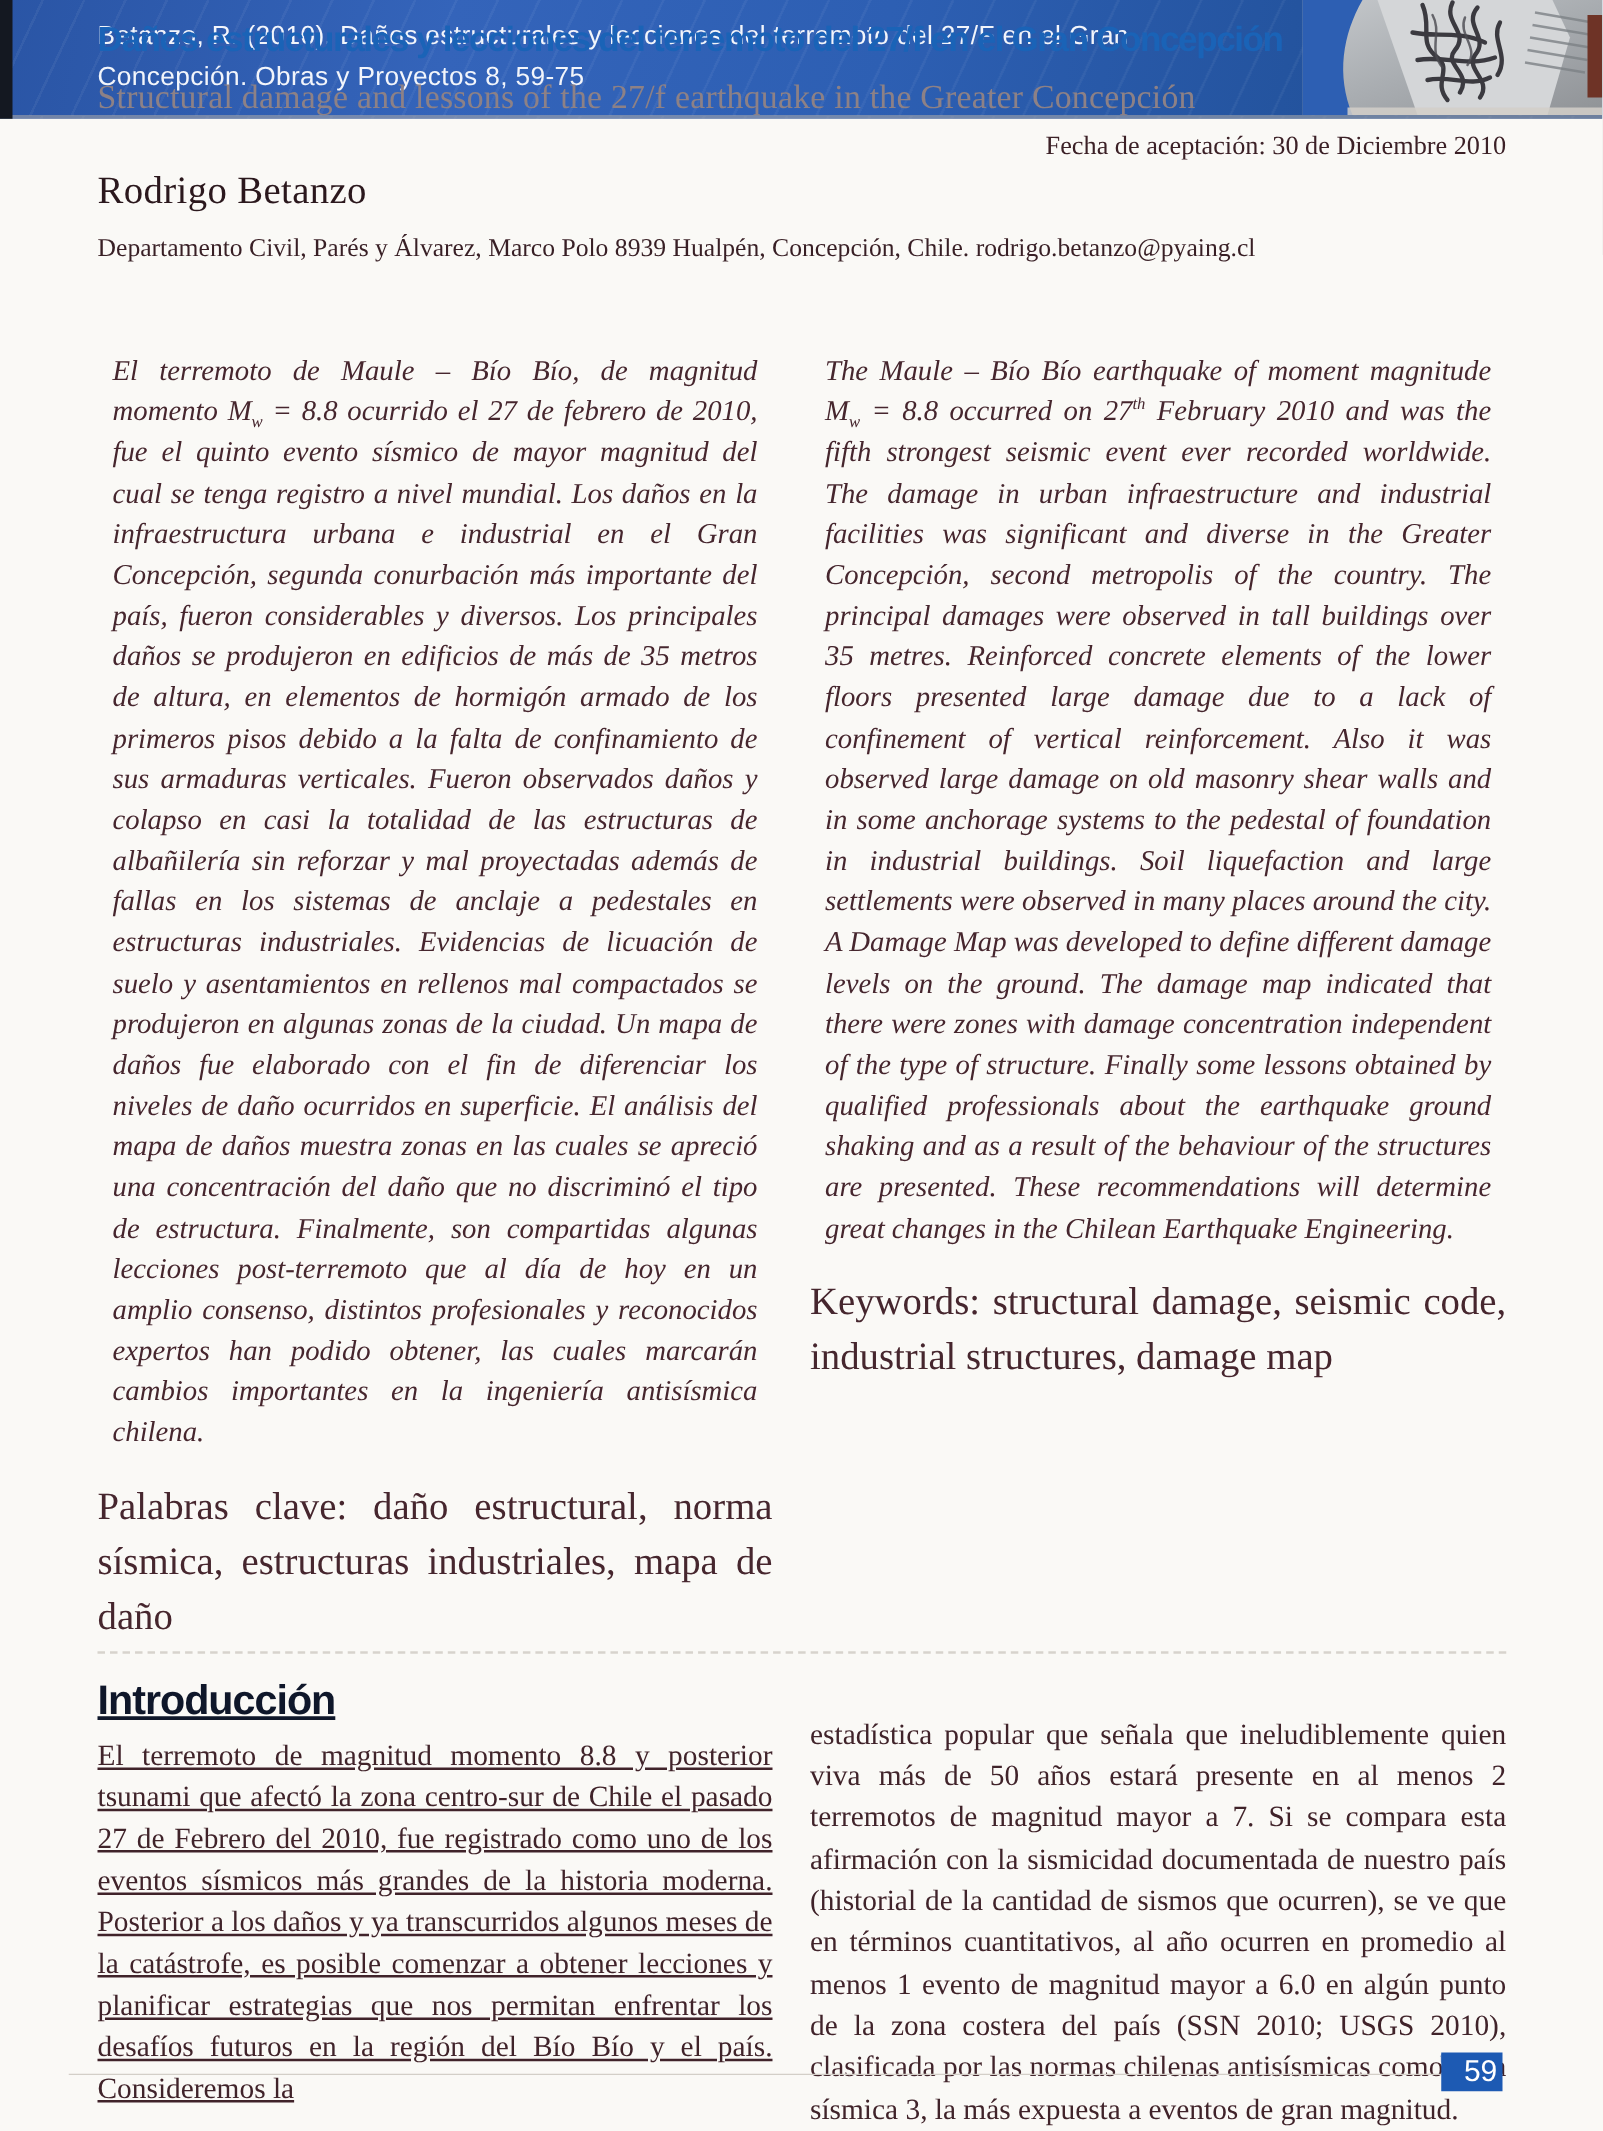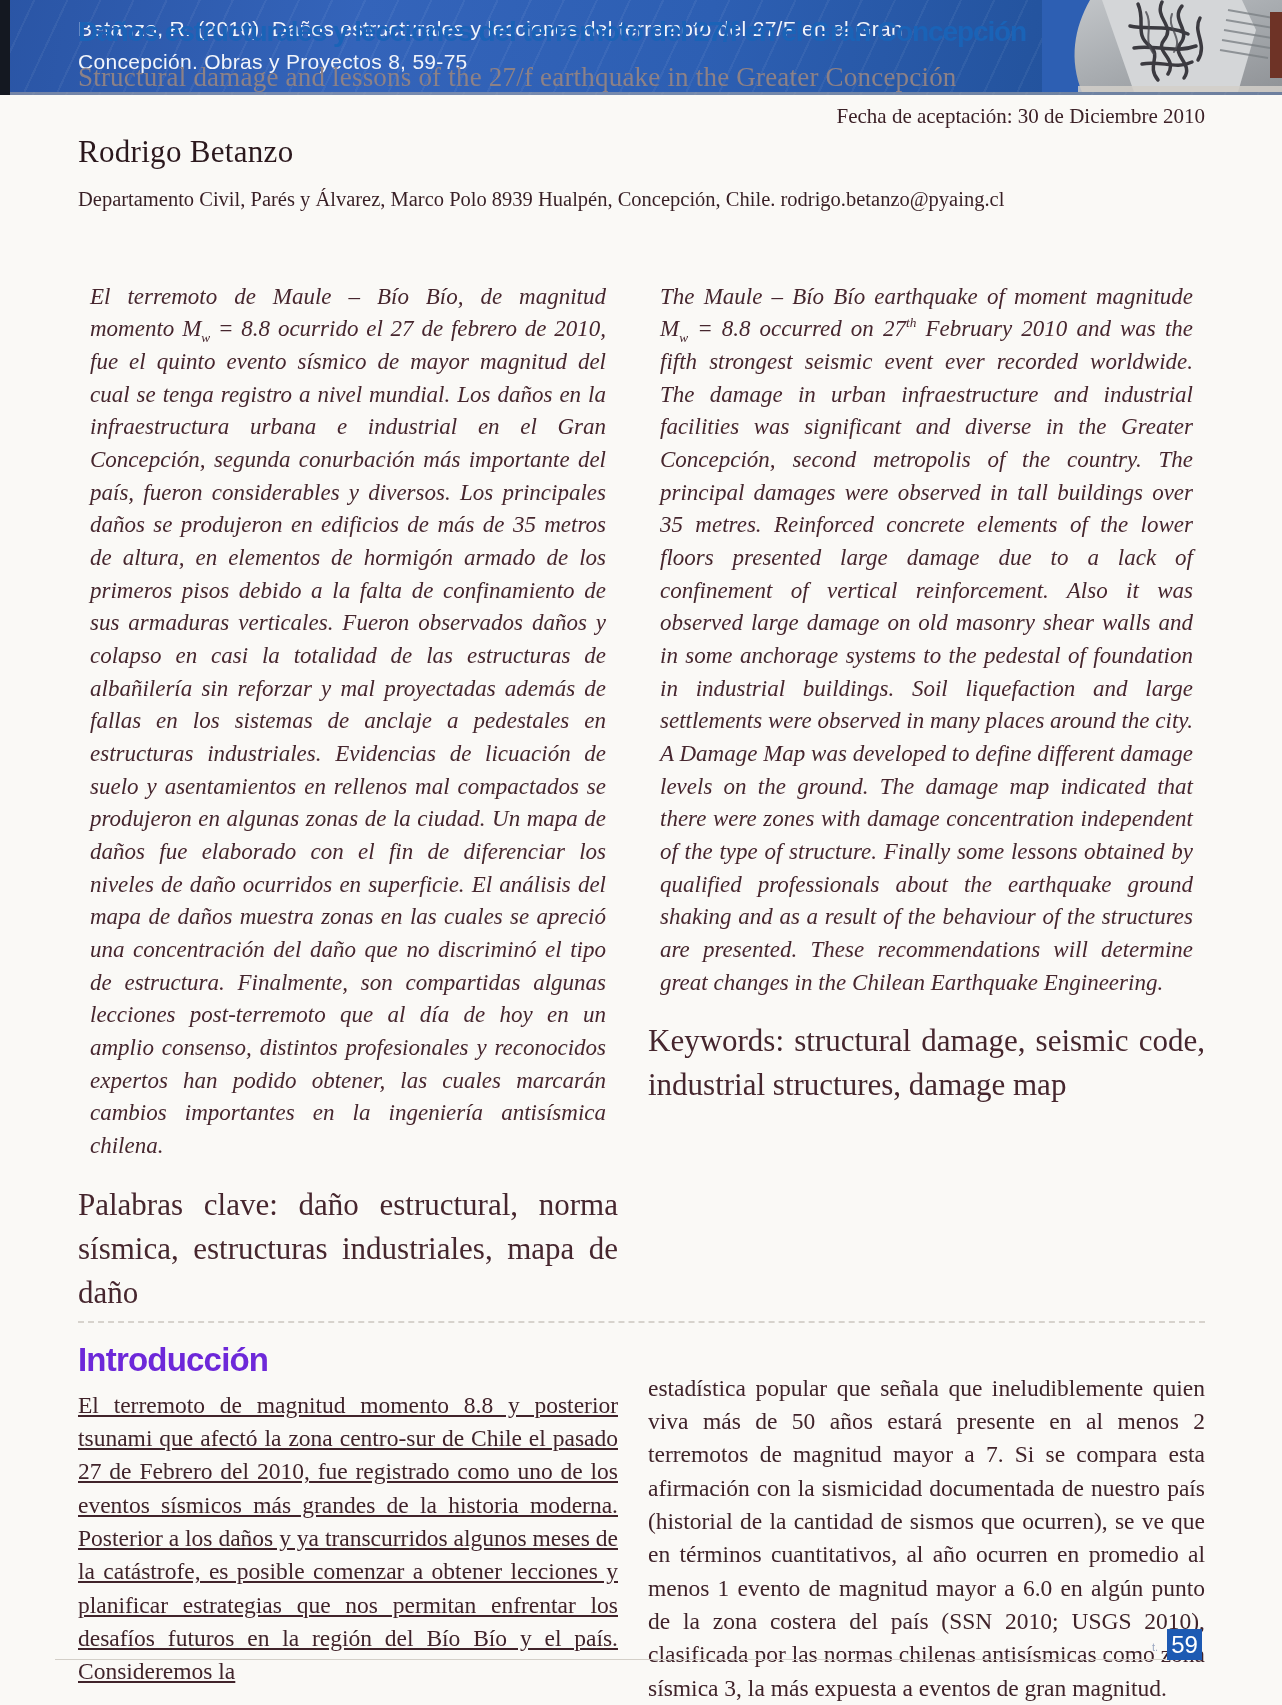"Introducción" .intro-heading { color: #6d28d9 -> #0f172a; text-decoration: none -> underline }
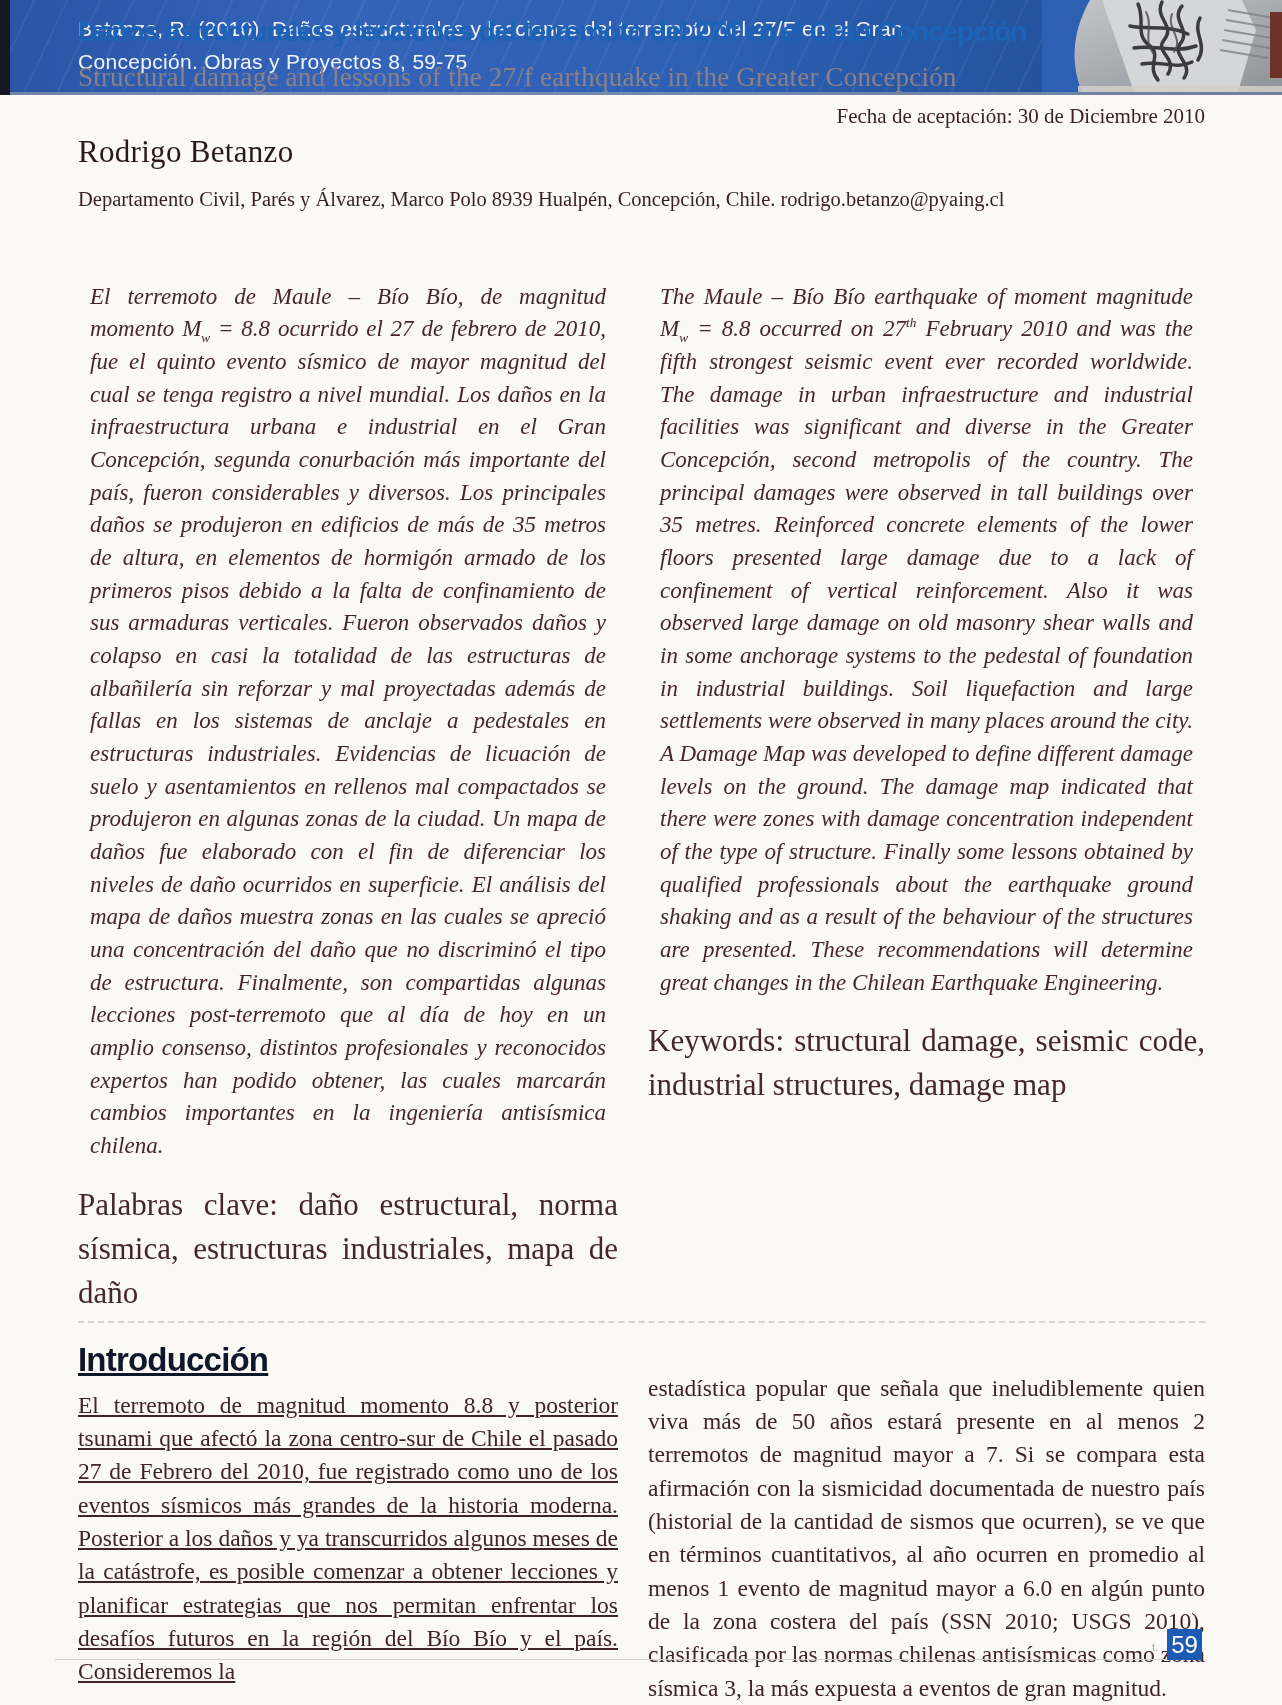"59" .page-badge { bottom: 45px -> 32px; padding-left: none -> 14px }
